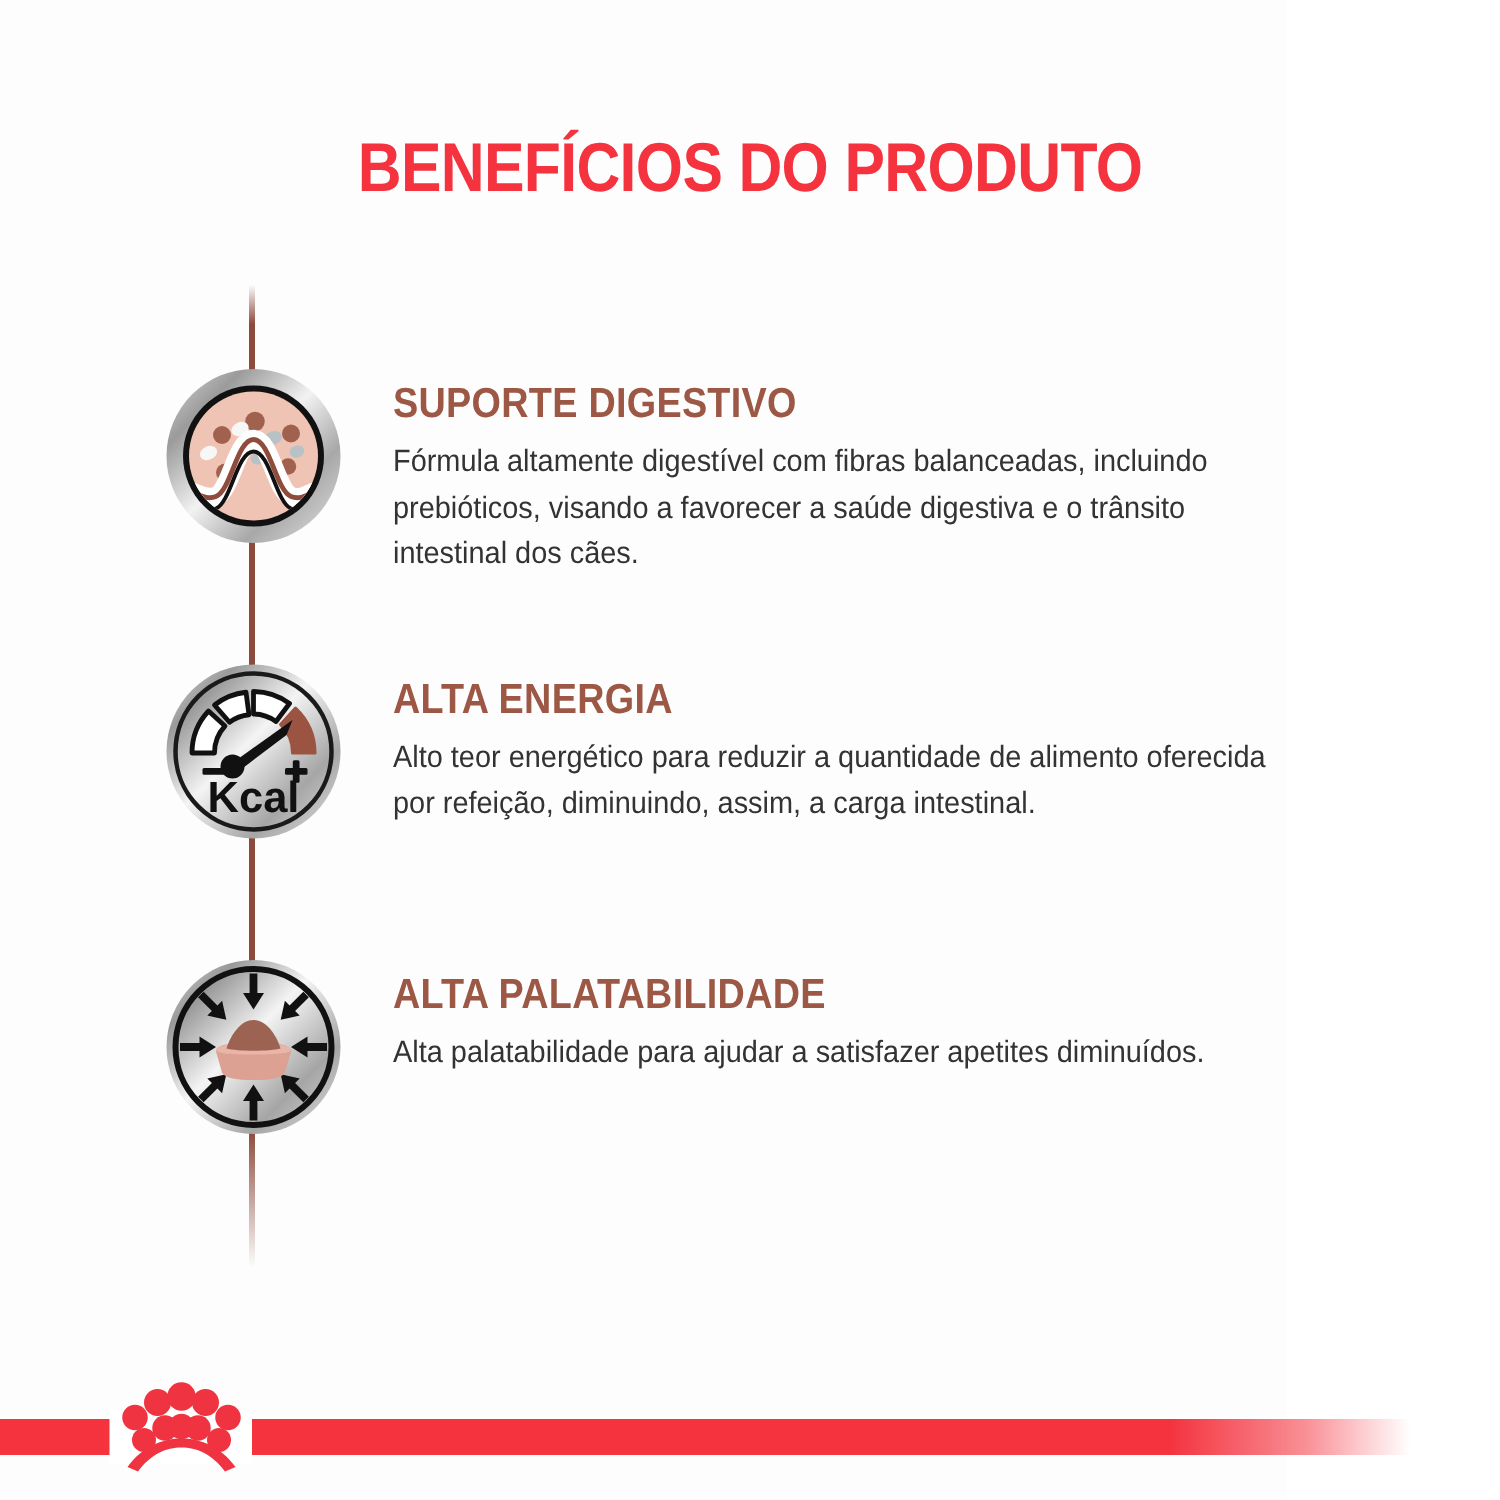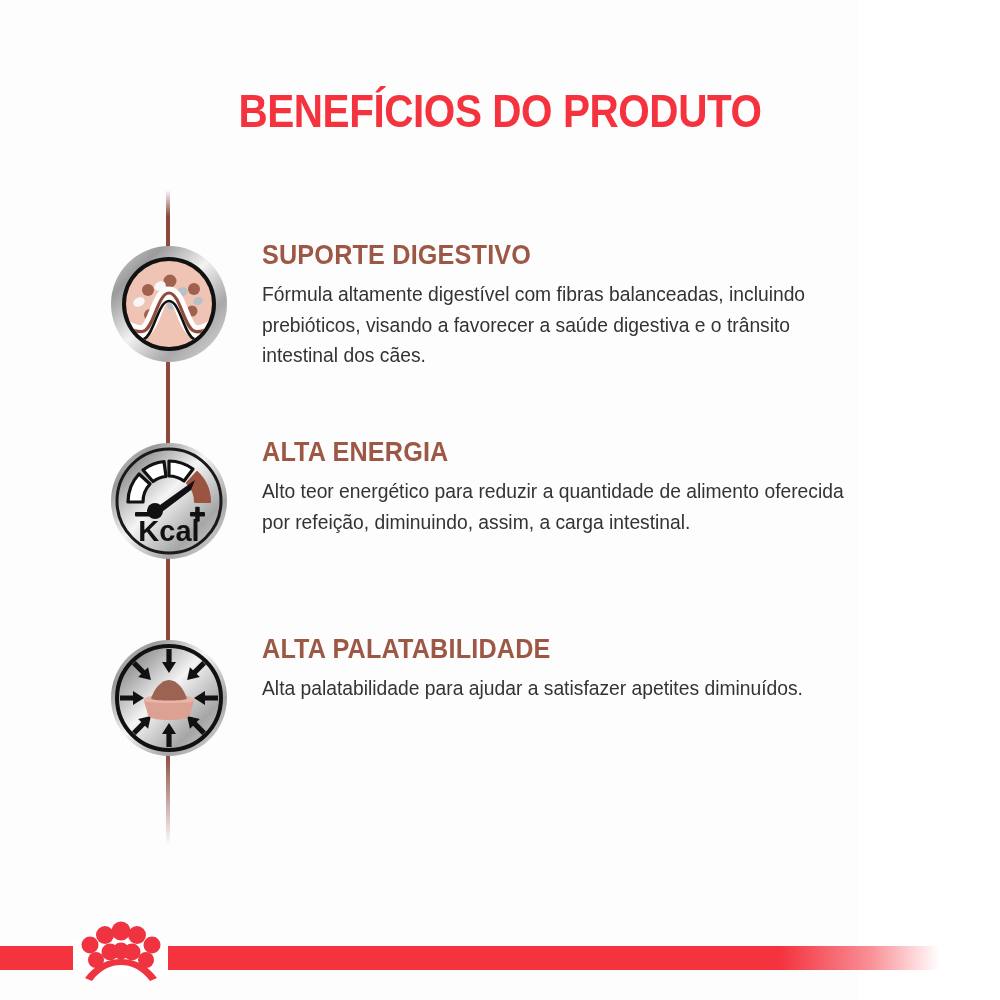"SUPORTE DIGESTIVO" .text-col { top: 0 -> 14px }
